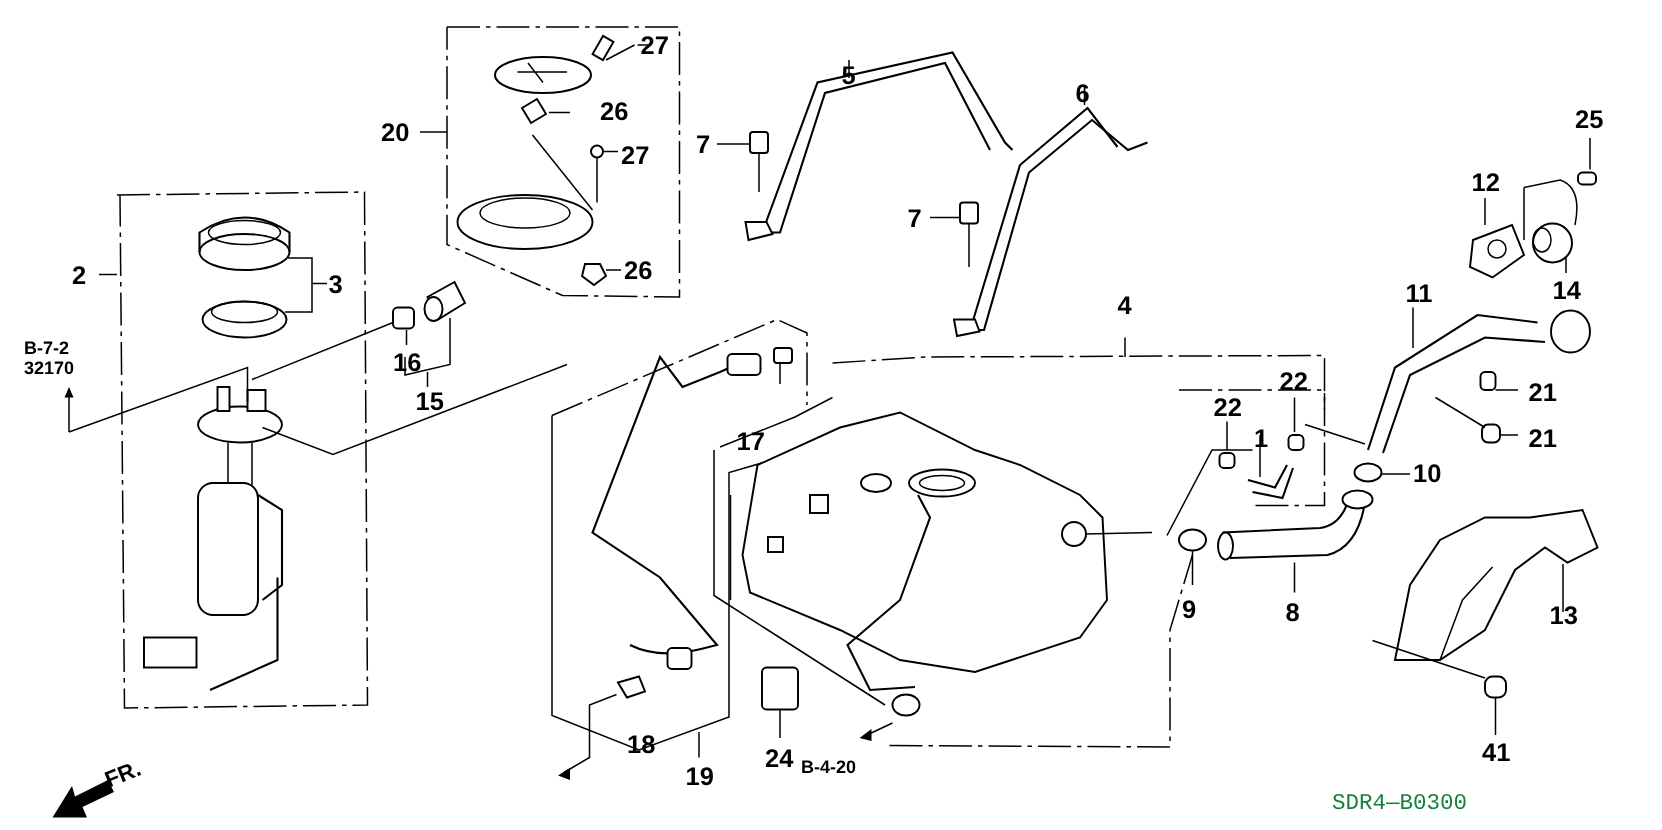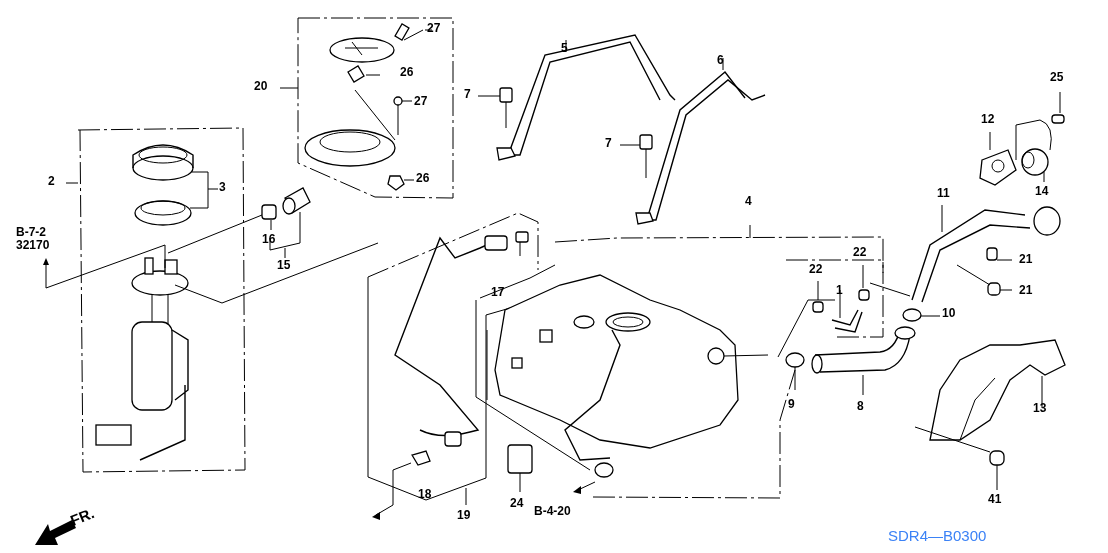"27" .lbl { font-size: 12px -> 17px }
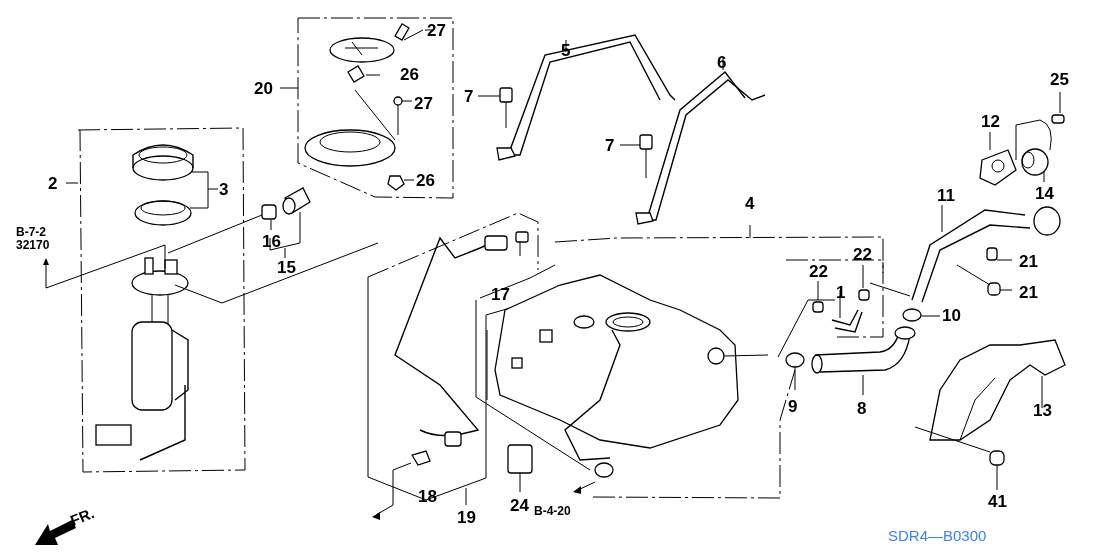"SDR4—B0300" .code { color: #3b82f6 -> #15803d; font-family: Liberation Sans, sans-serif -> Liberation Mono, monospace }
